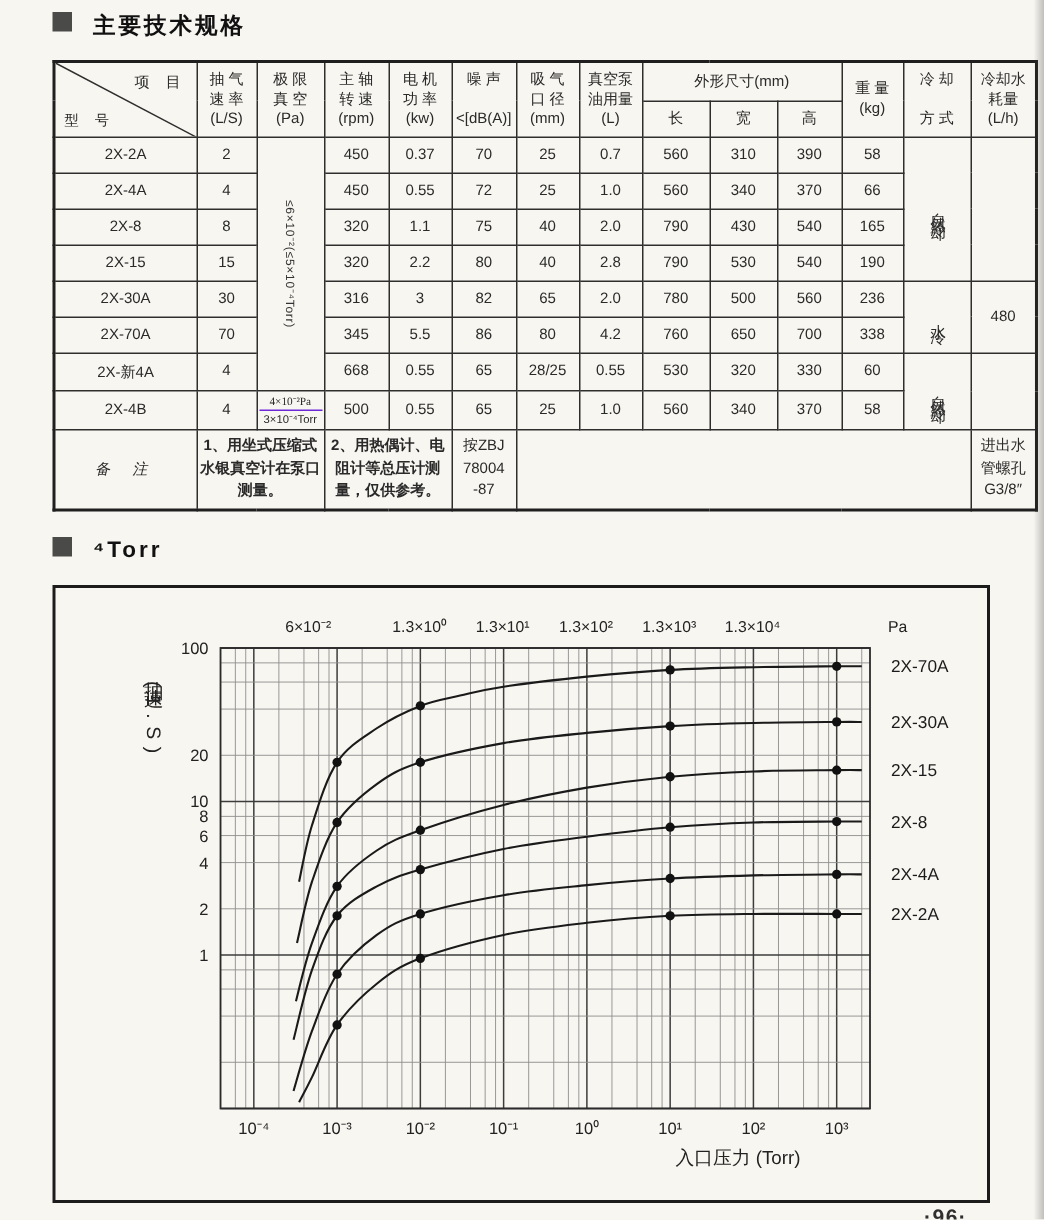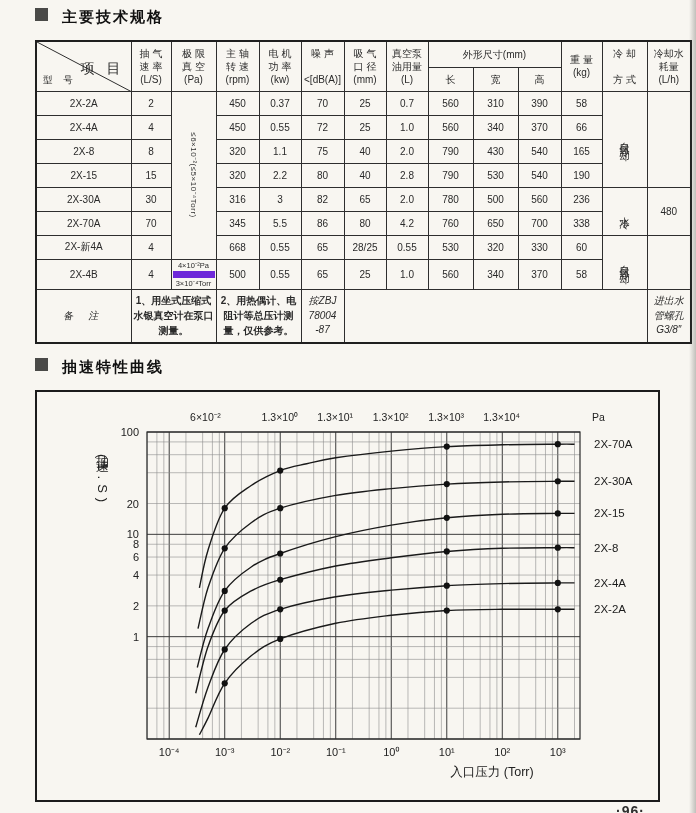"项 目" .corner-top { font-size: 14px -> 10px; top: 18px -> 6px }
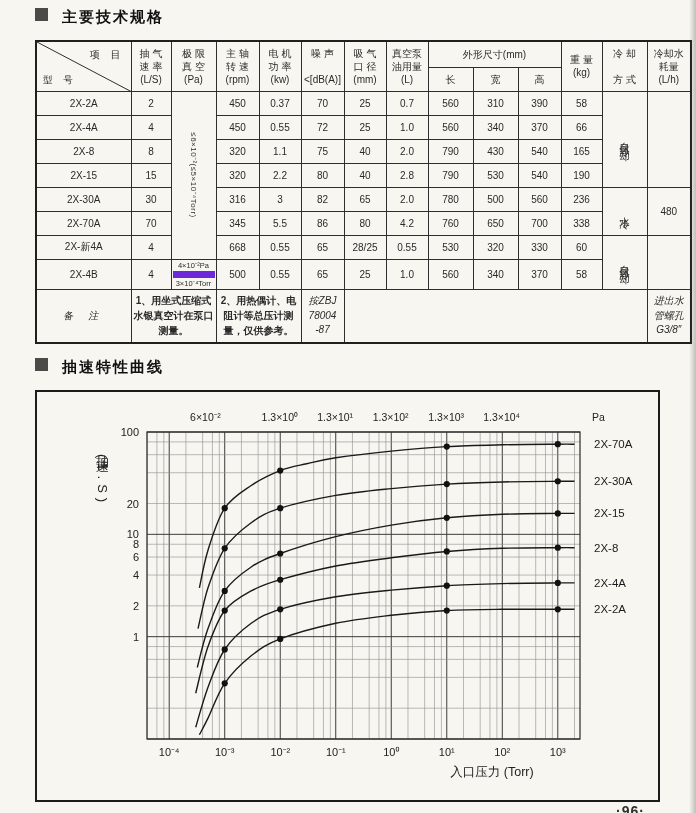"4×10⁻²Pa" .vac-split-top { border-bottom: 7px solid #6d28d9 -> 1px solid #6d28d9; font-family: none -> Liberation Serif, serif }
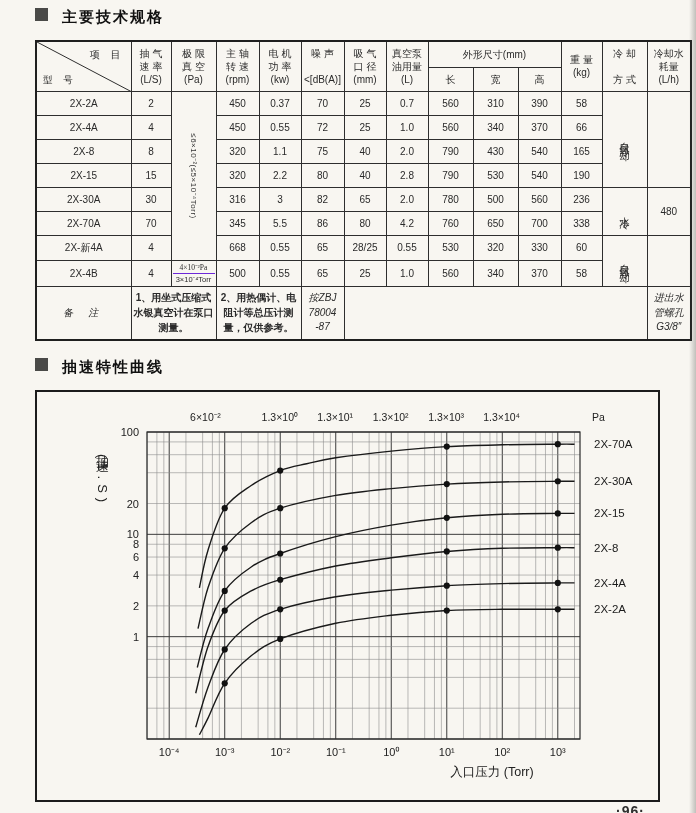"按ZBJ" td.note-pre { font-style: italic -> none }
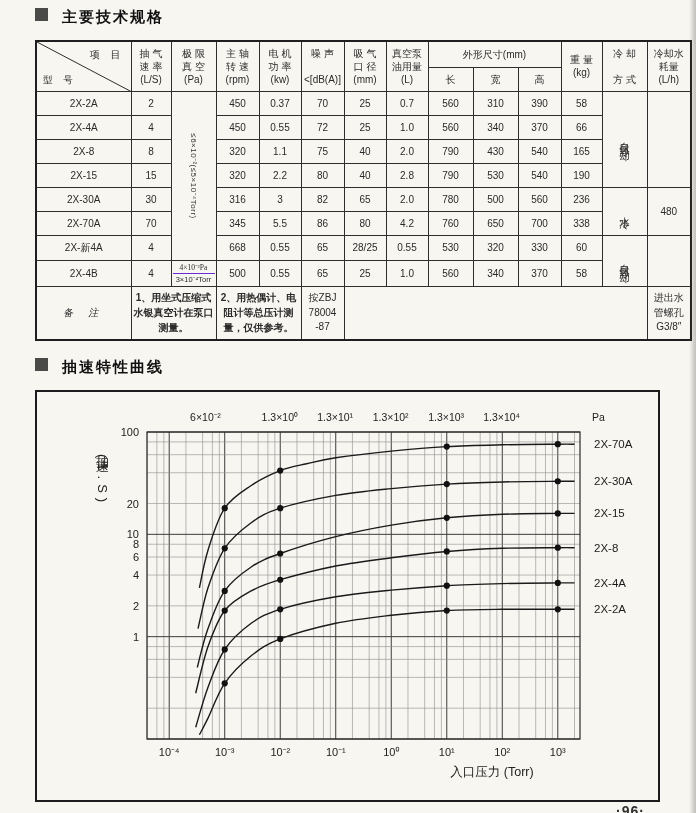"抽速特性曲线" span.txt { text: 抽速特性曲线 -> ⁴Torr }
